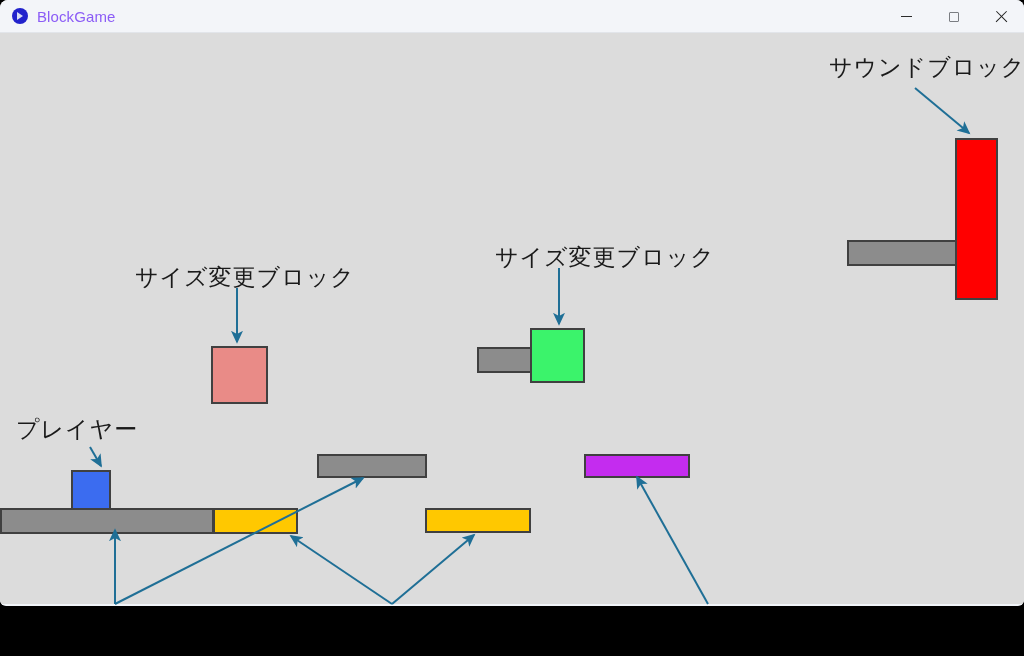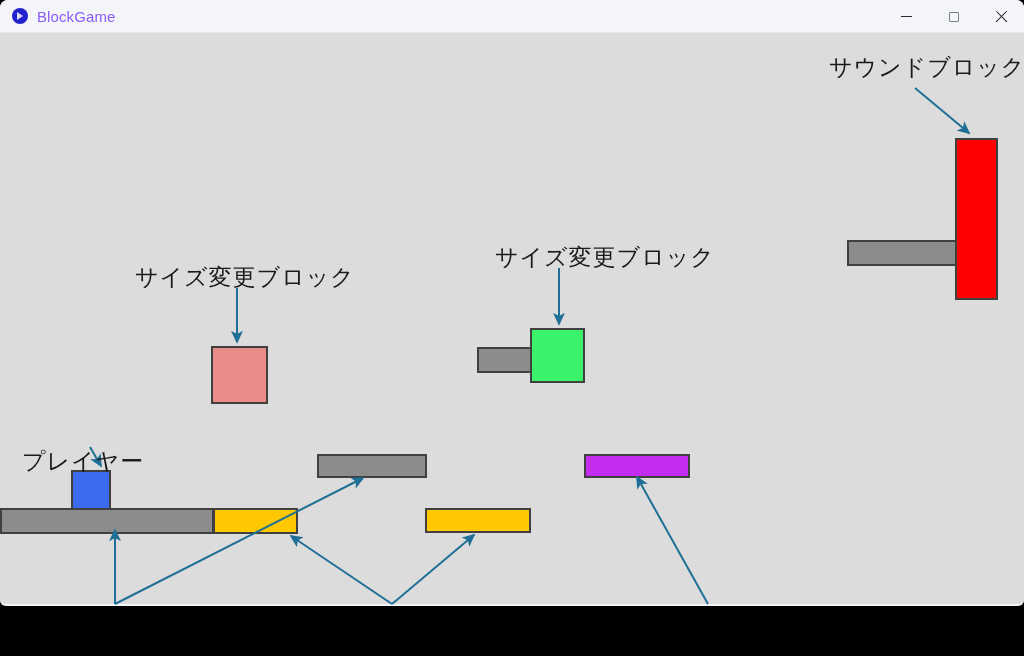"プレイヤー" div.label { left: 22px -> 16px; margin-top: 32px -> none }
